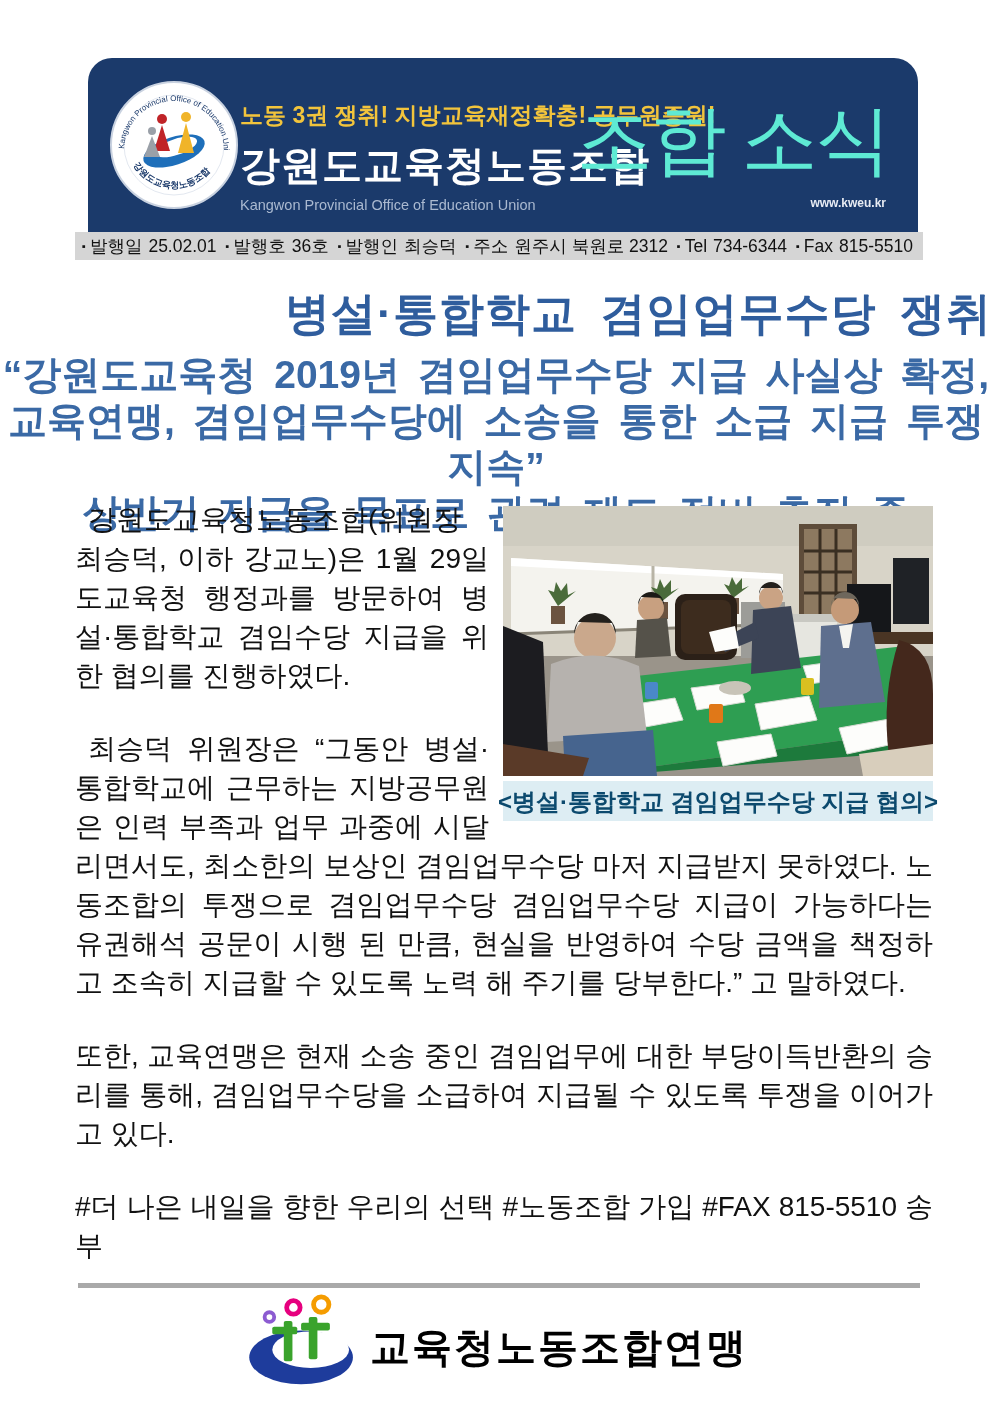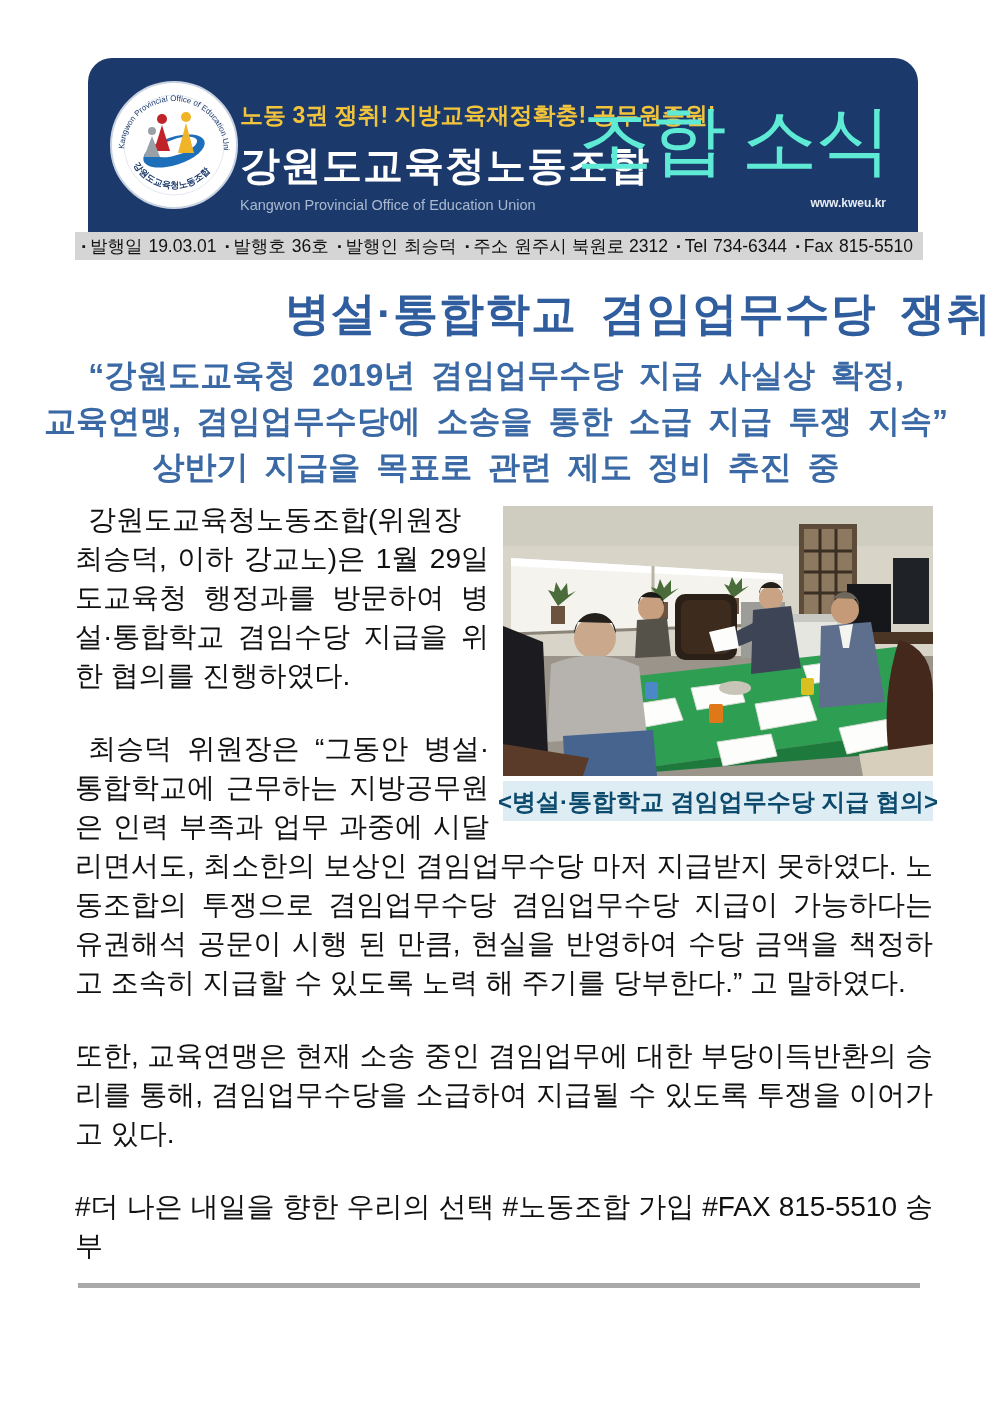"19.03.01" span { text: 19.03.01 -> 25.02.01 }
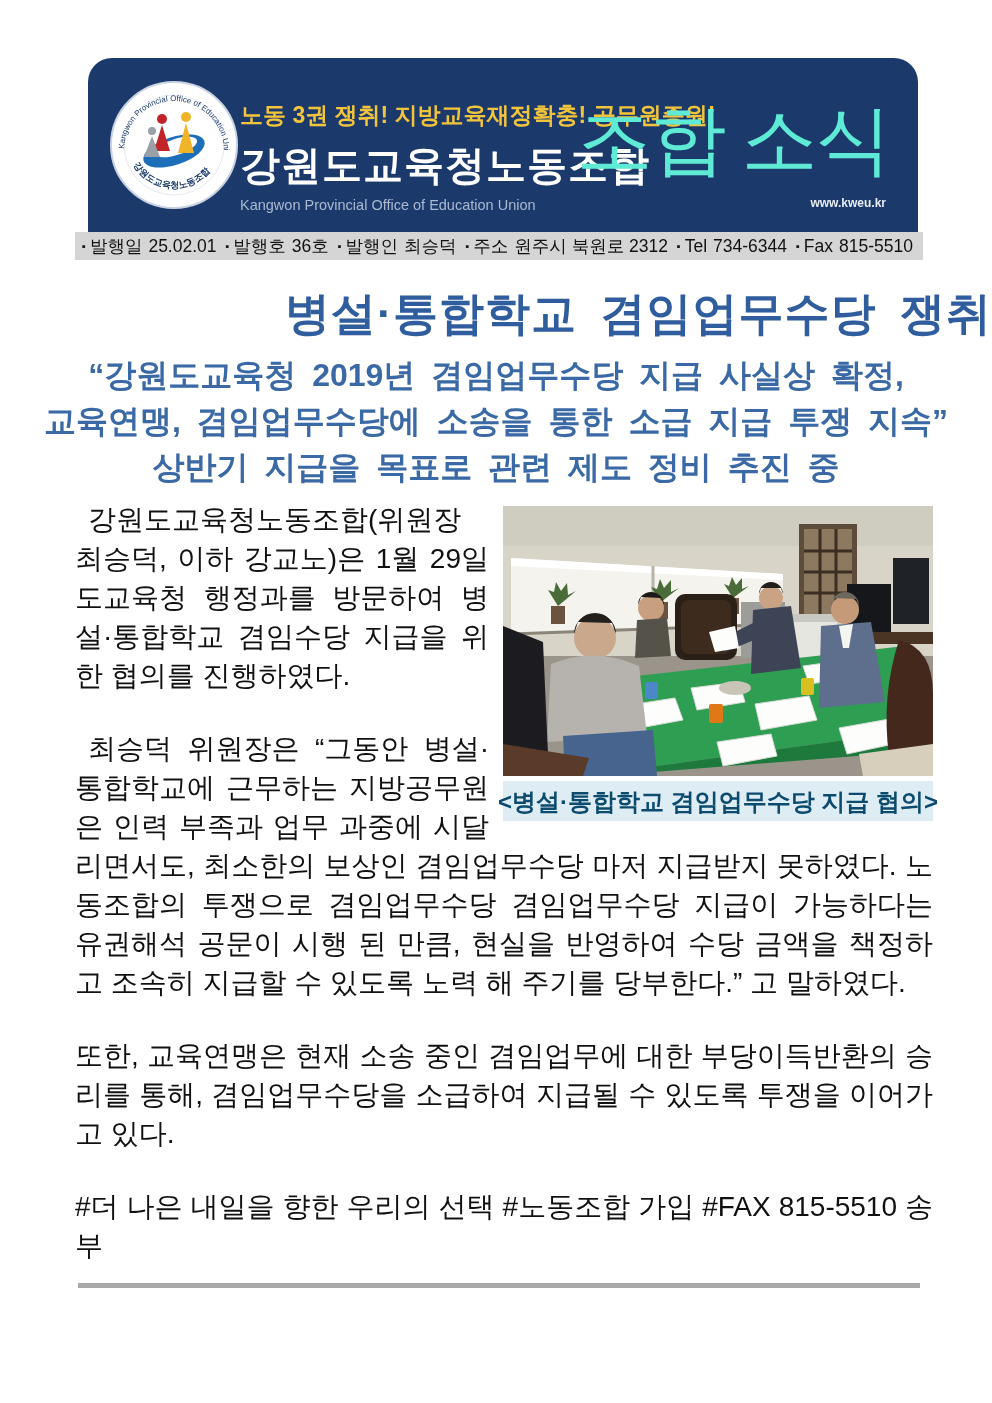"“강원도교육청 2019년 겸임업무수당 지급 사실상" .article-subtitle { font-size: 32px -> 39px }
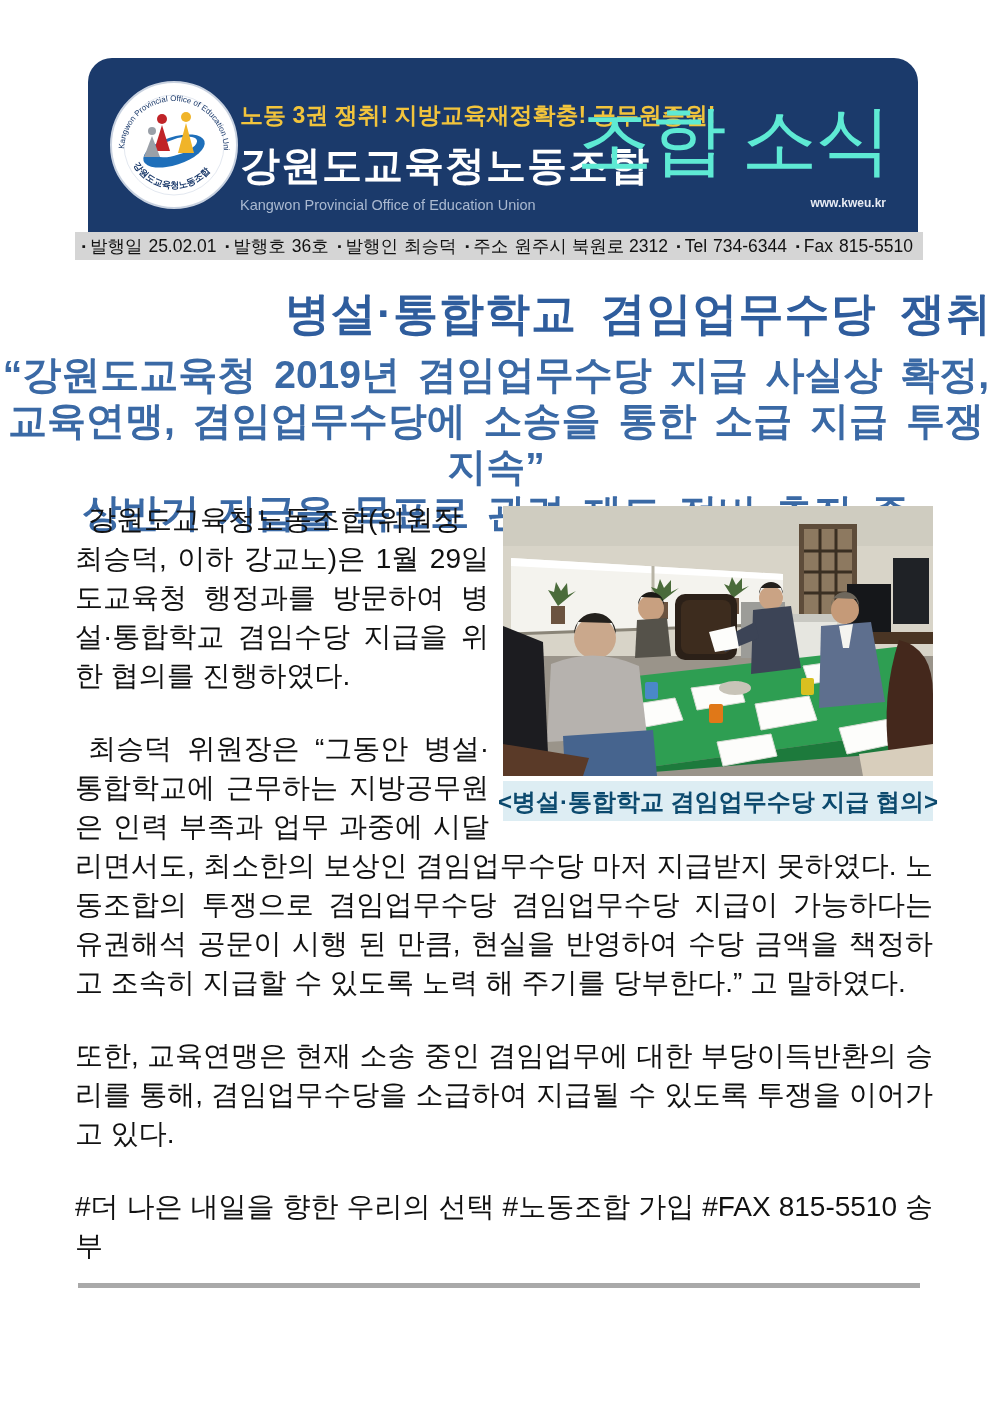"교육청노동조합연맹" div.footer { html: none -> <div> <svg> <ellipse></ellipse> <ellipse></ellipse> <g> <rect></rect> <rect></rect> <rect></rect> <rect></rect> </g> <circle></circle> <circle></circle> <circle></circle> </svg> <span>교육청노동조합연맹</span> </div> }
